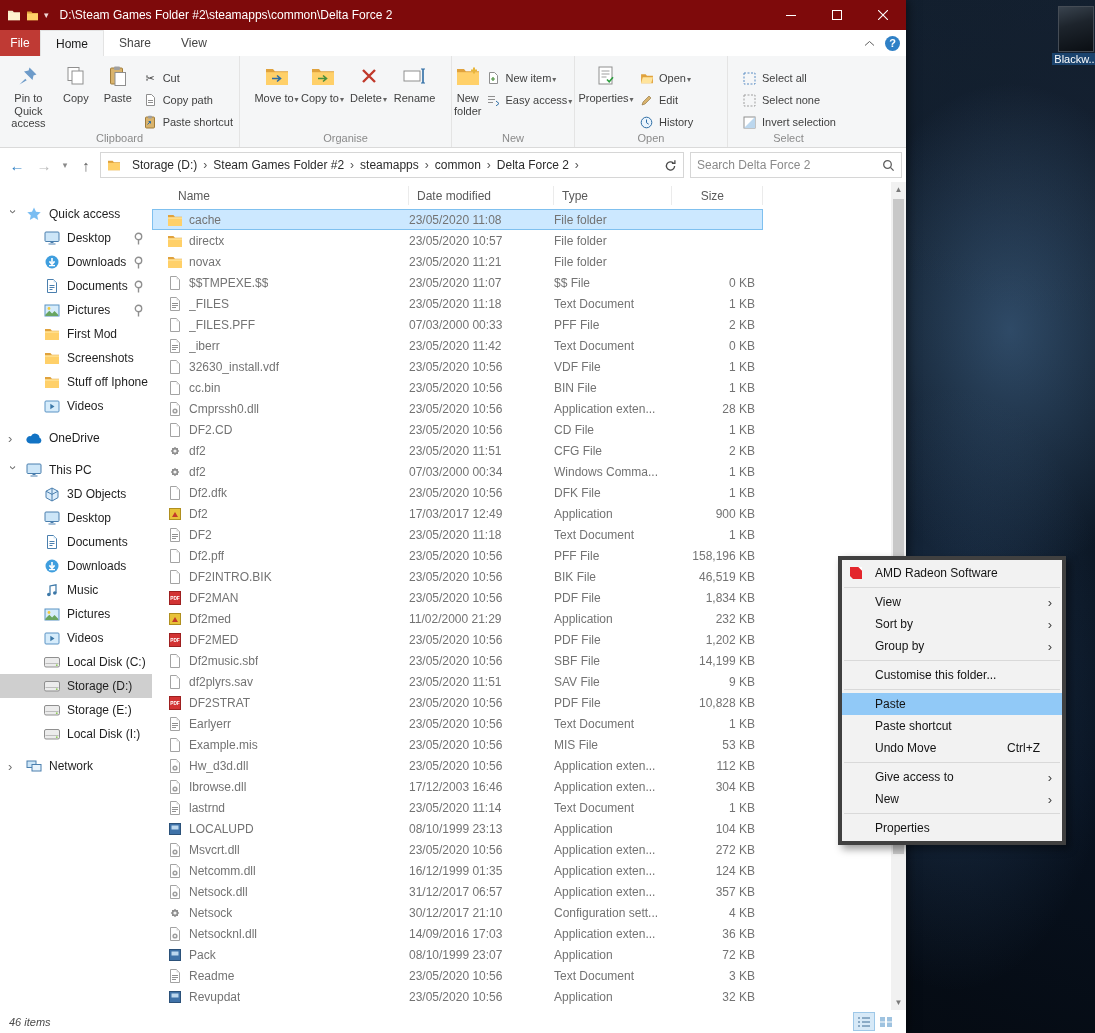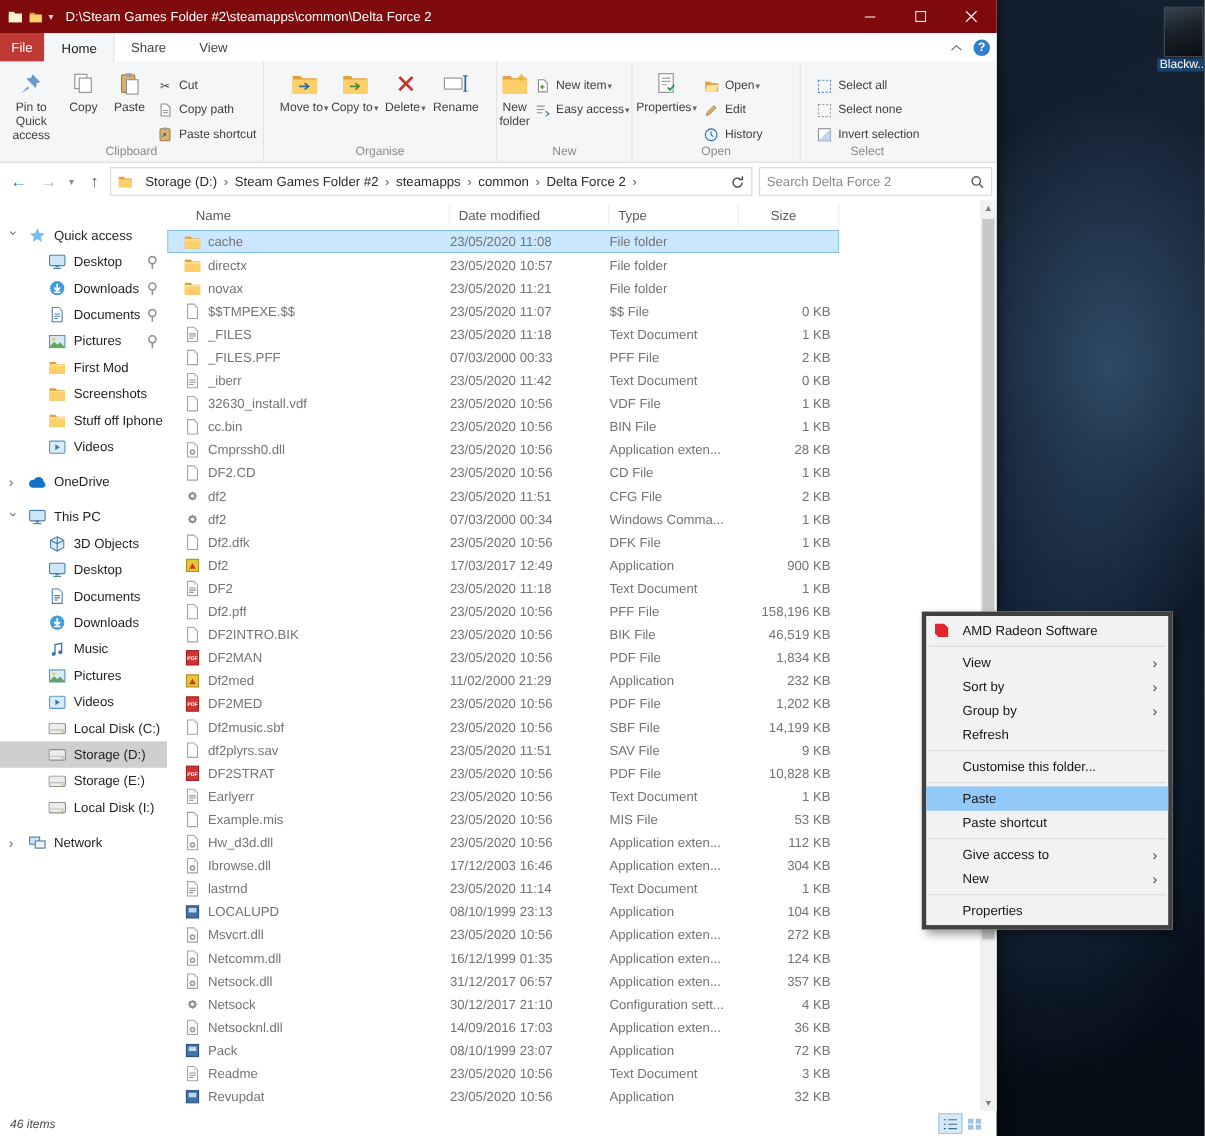"Refresh" div.cm-item { html: <div> <span></span> <span>Refresh</span> </div> -> none }
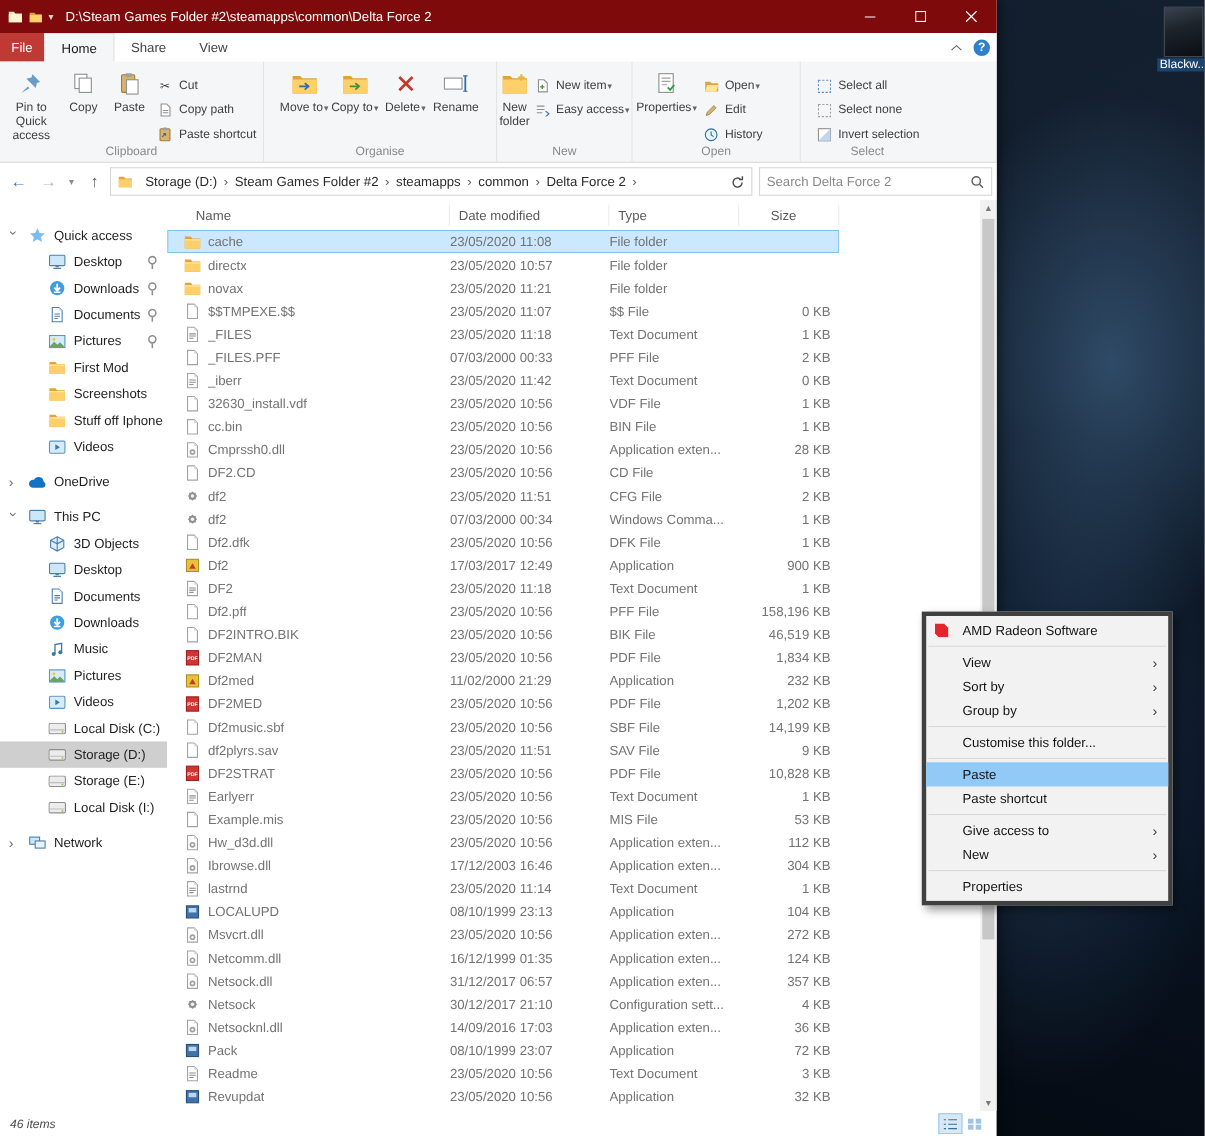"Undo Move" div.cm-item { html: none -> <div> <span></span> <span>Undo Move</span> <span>Ctrl+Z</span> </div> }
